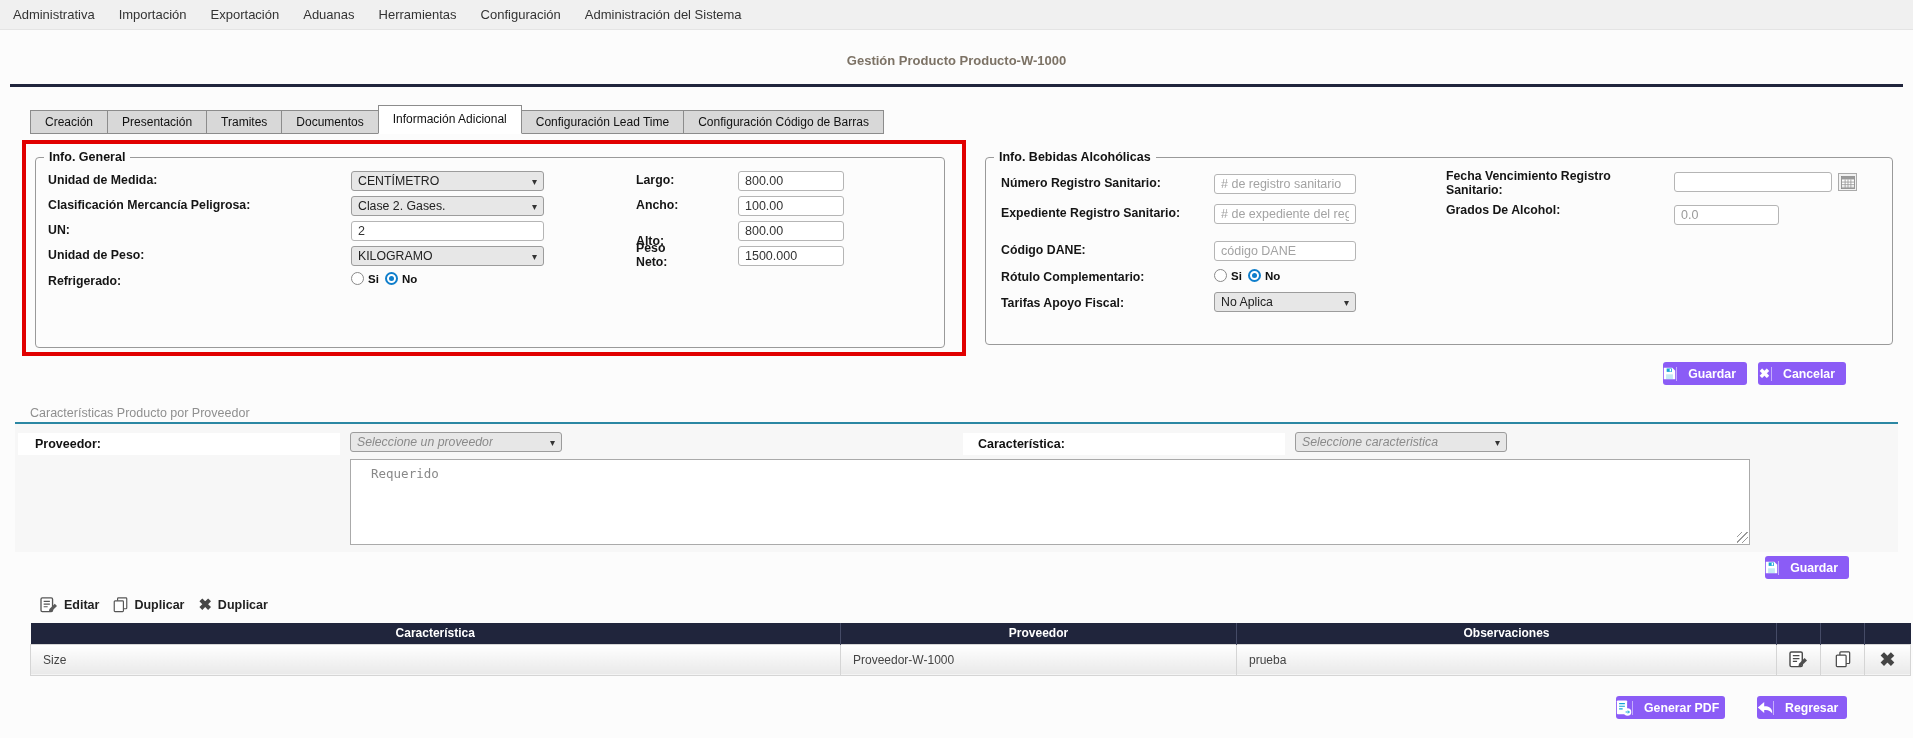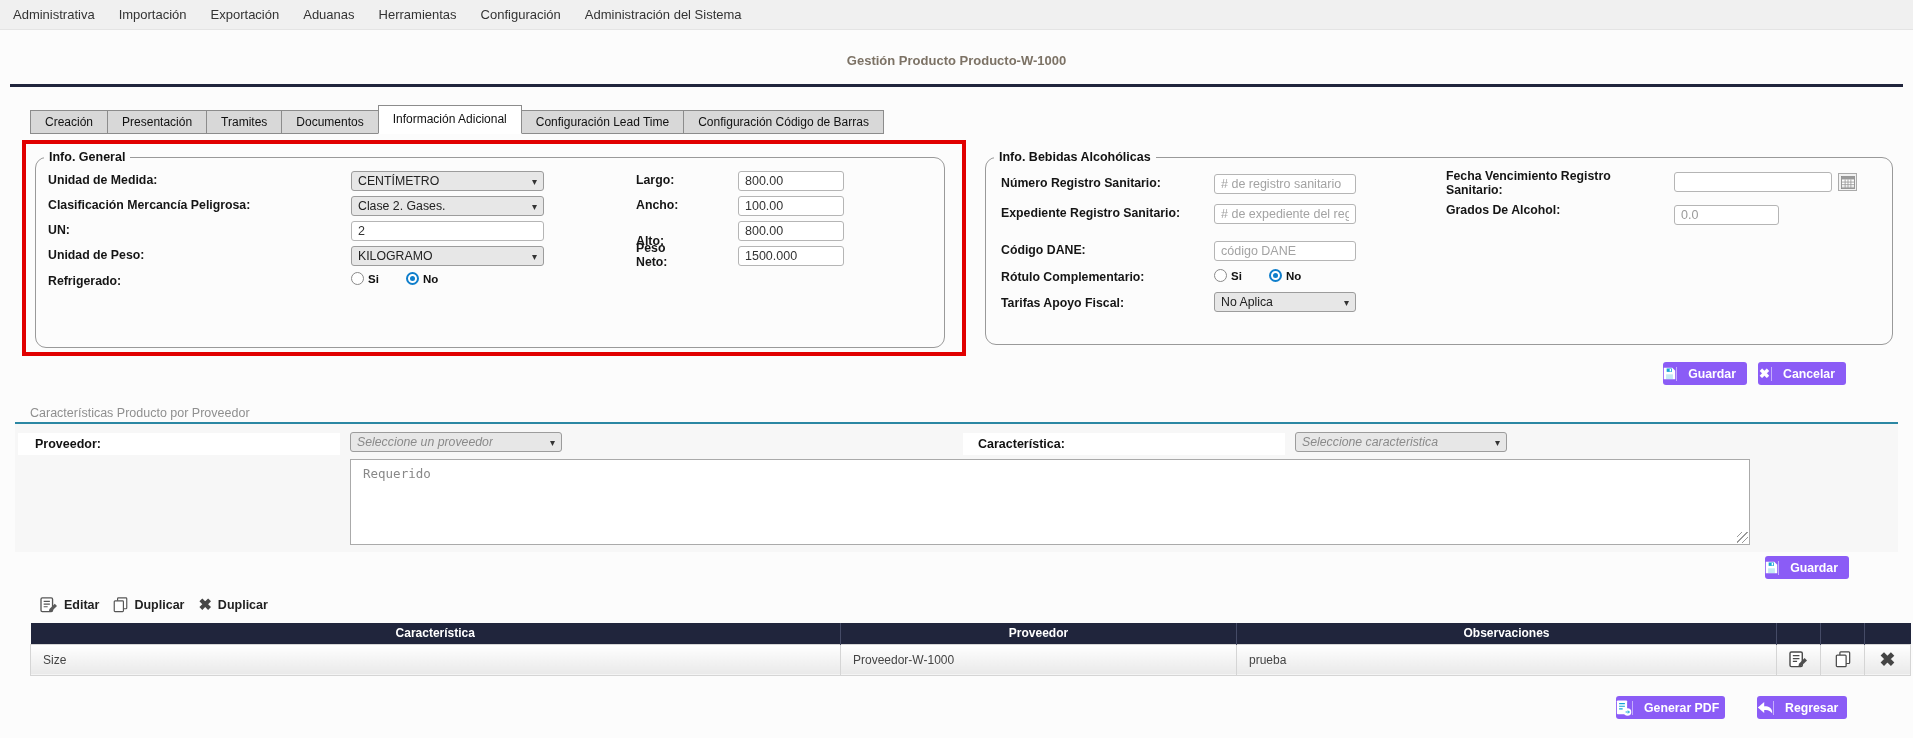"Info. General" .fs { border-radius: 11px -> 4px }
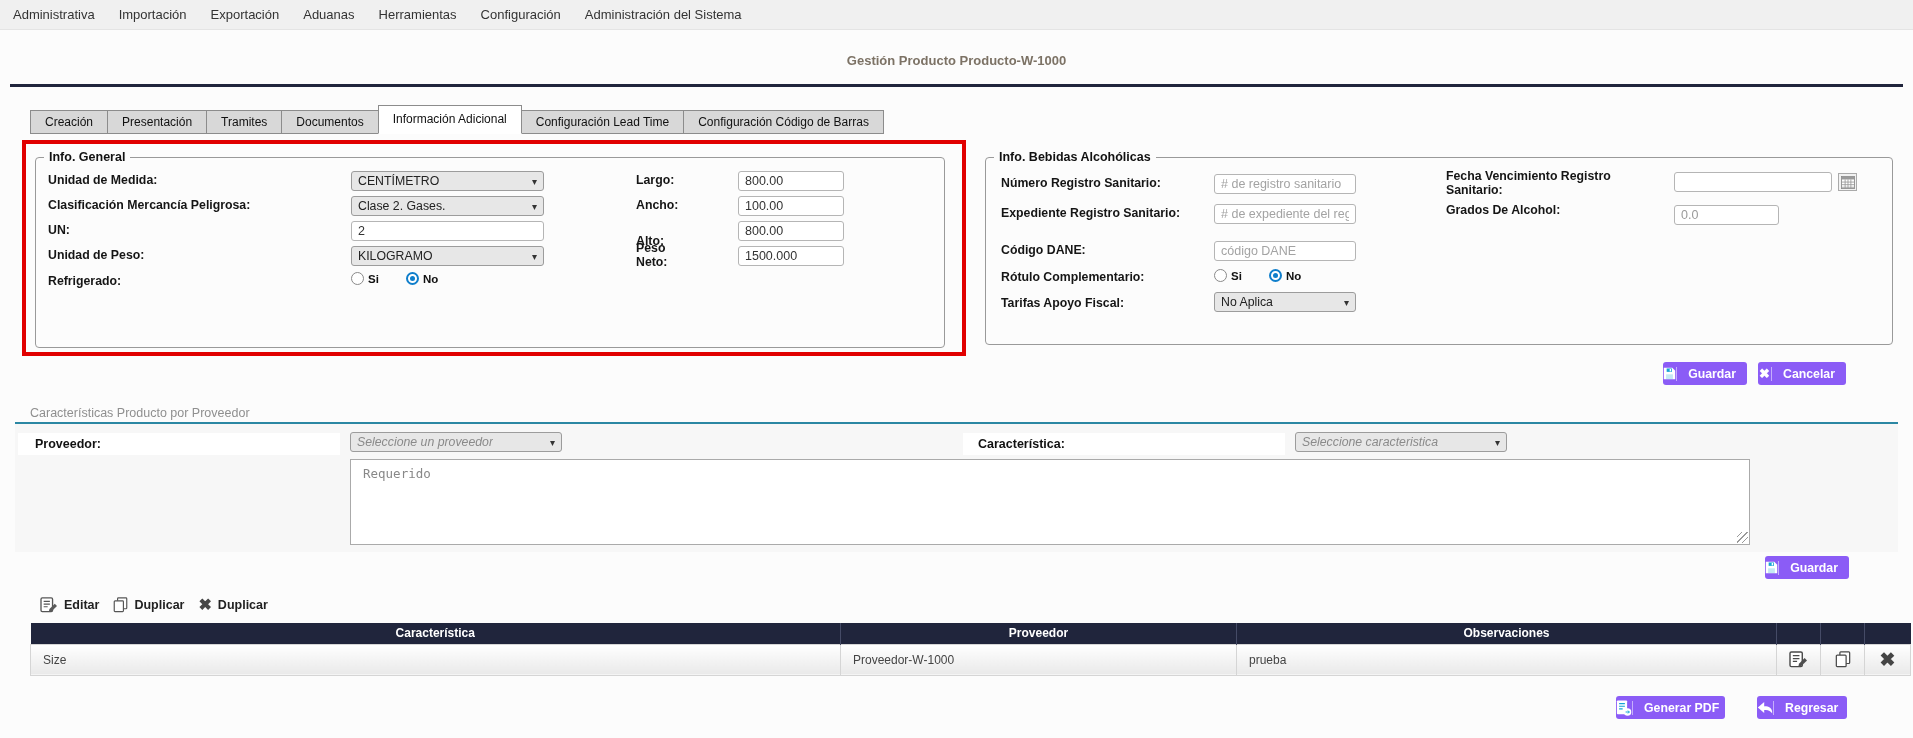"Si" .radio-row { gap: 27px -> 6px }
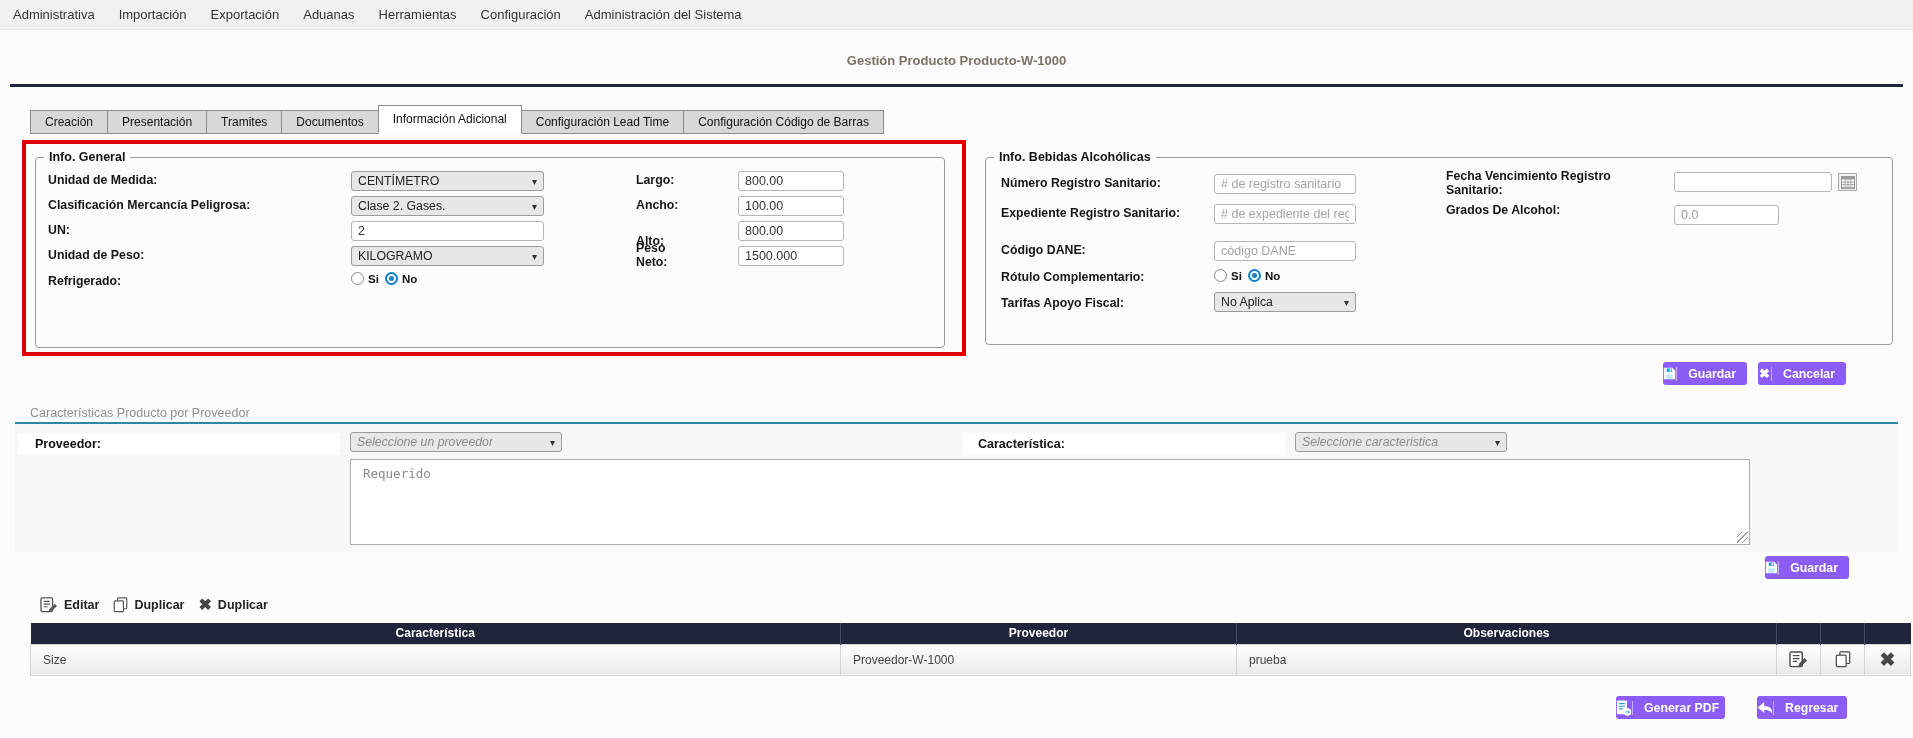"Requerido" .obs-area { padding: 6px 12px -> 6px 20px }
